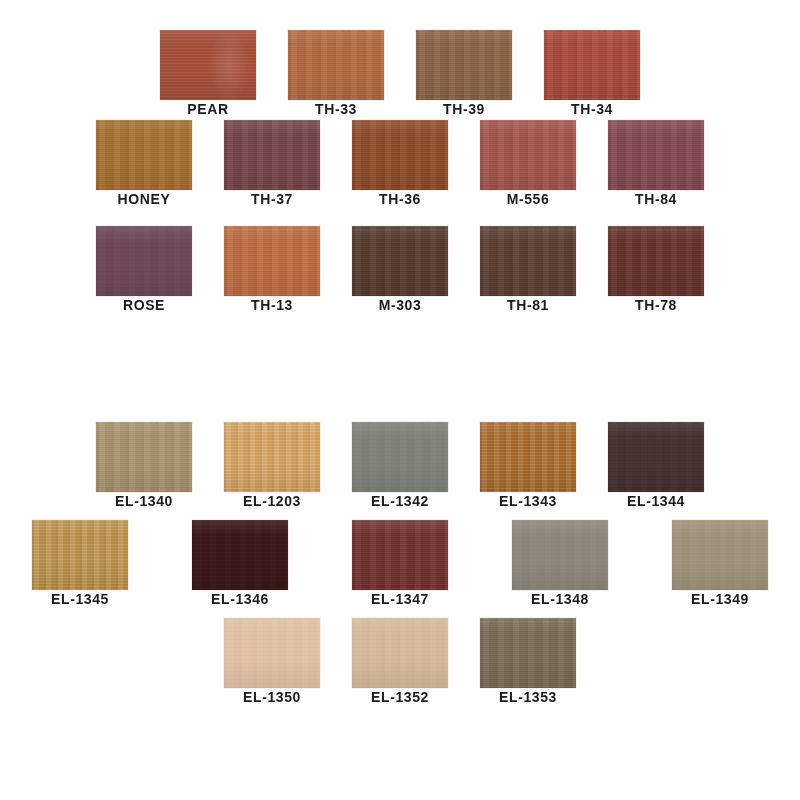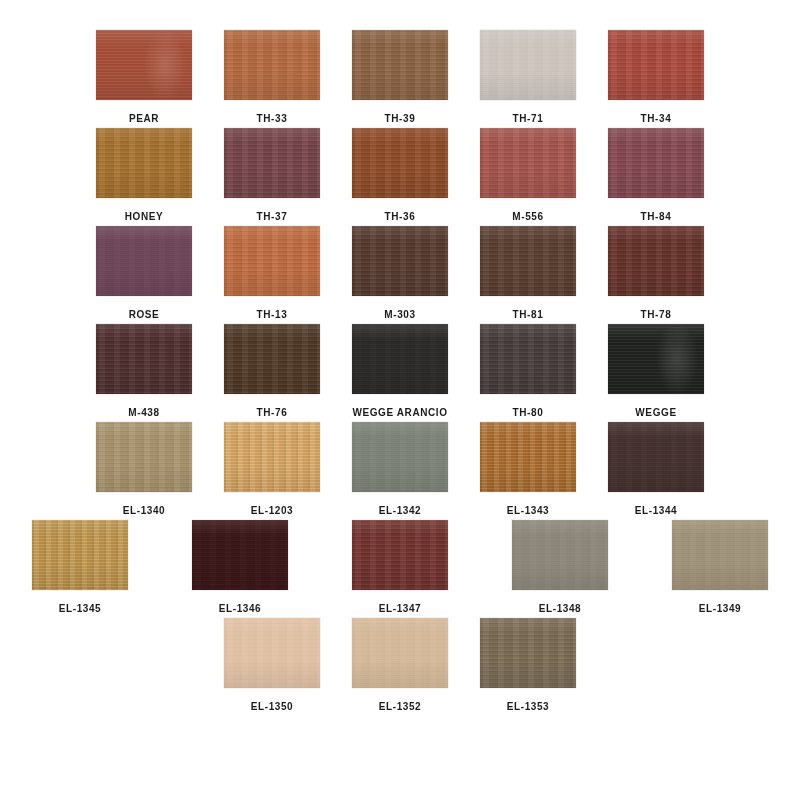"PEAR" .swatch-label { font-size: 10px -> 14px; margin-top: 14px -> 2px }
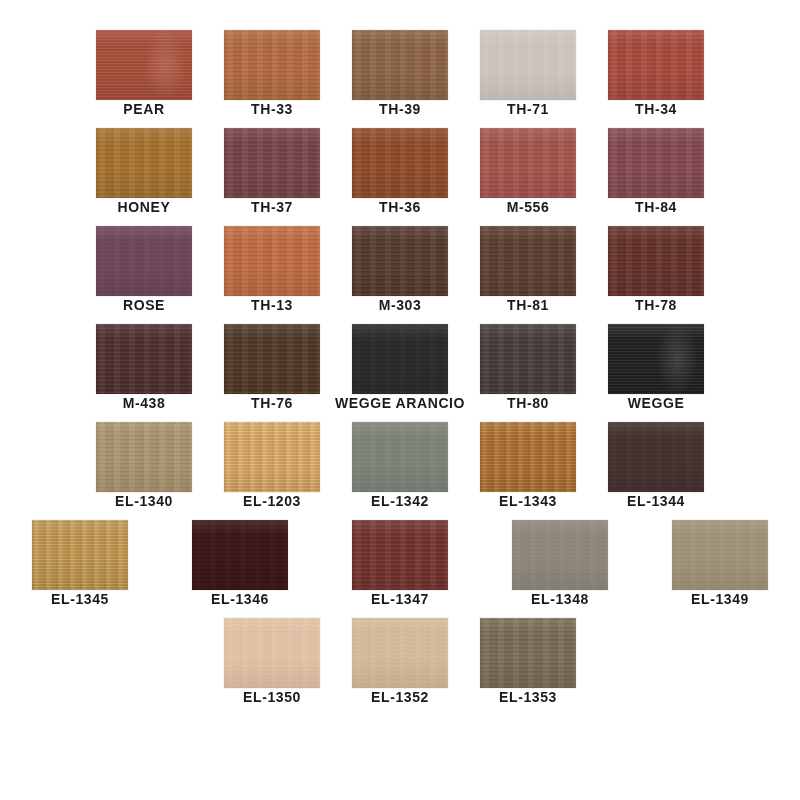"TH-71" div.swatch-cell { html: <div> <div></div> <div>TH-71</div> </div> -> none }
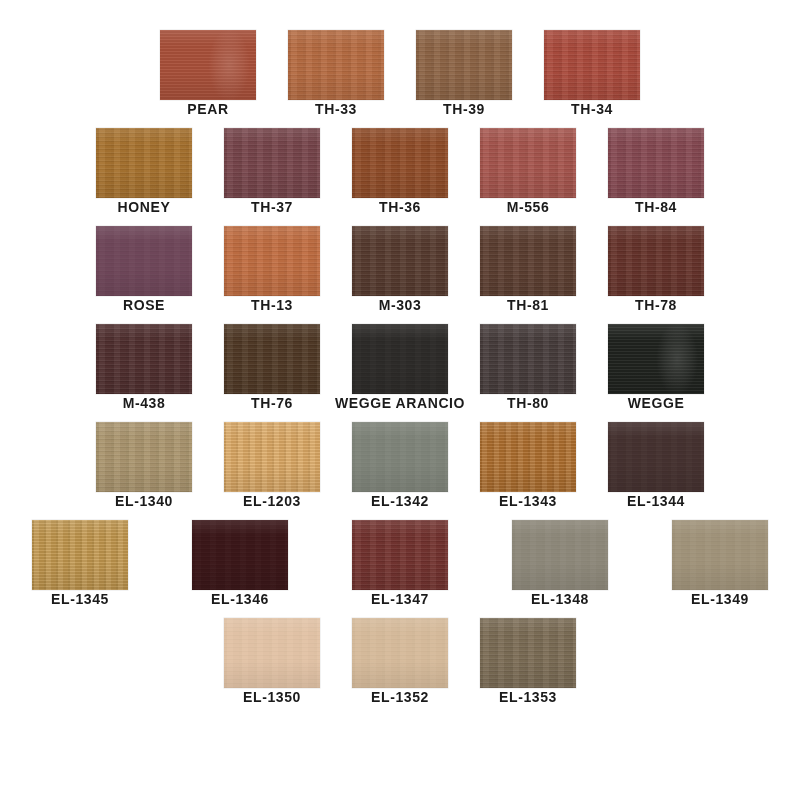"HONEY" div.swatch-row { top: 128px -> 120px }
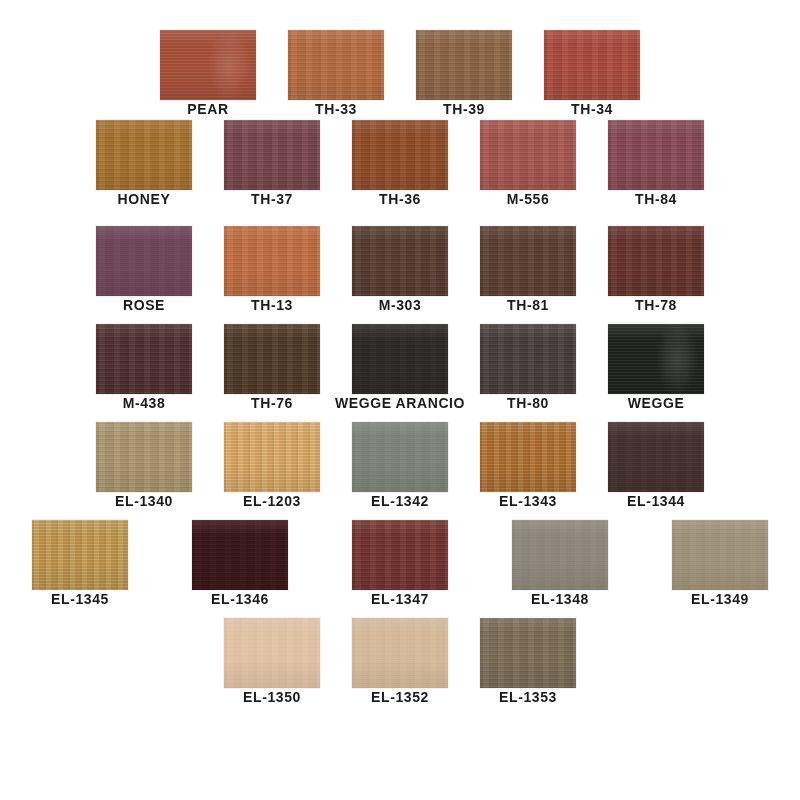"M-438" div.swatch-row { html: <div> <div> <div></div> <div>M-438</div> </div> <div> <div></div> <div>TH-76</div> </div> <div> <div></div> <div>WEGGE ARANCIO</div> </div> <div> <div></div> <div>TH-80</div> </div> <div> <div></div> <div>WEGGE</div> </div> </div> -> none }
